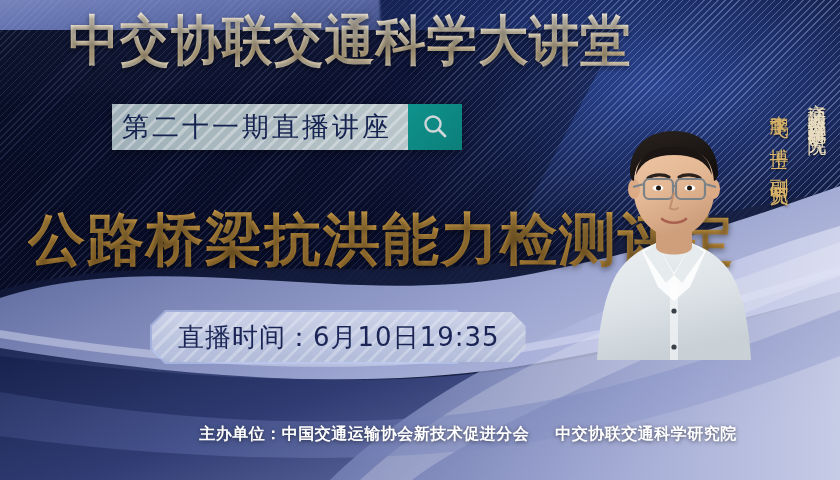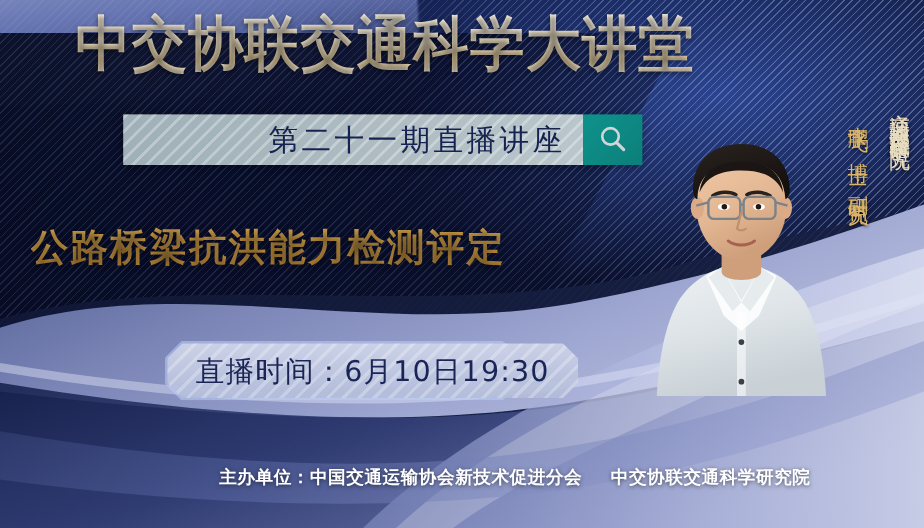"第二十一期直播讲座" .subtitle-bar { width: 472px -> 350px }
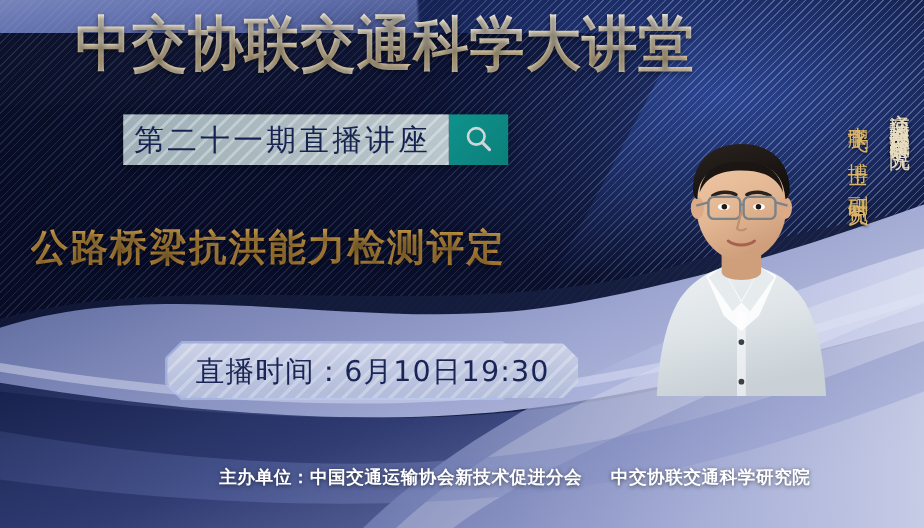"公路桥梁抗洪能力检测评定" .headline { font-size: 34px -> 57px }
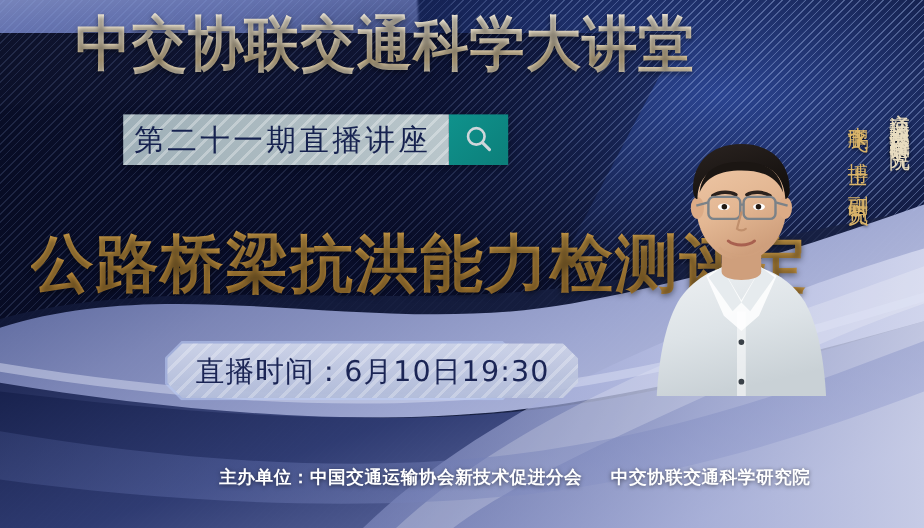"直播时间：6月10日19:30" span.time-text { text: 19:30 -> 19:35 }
